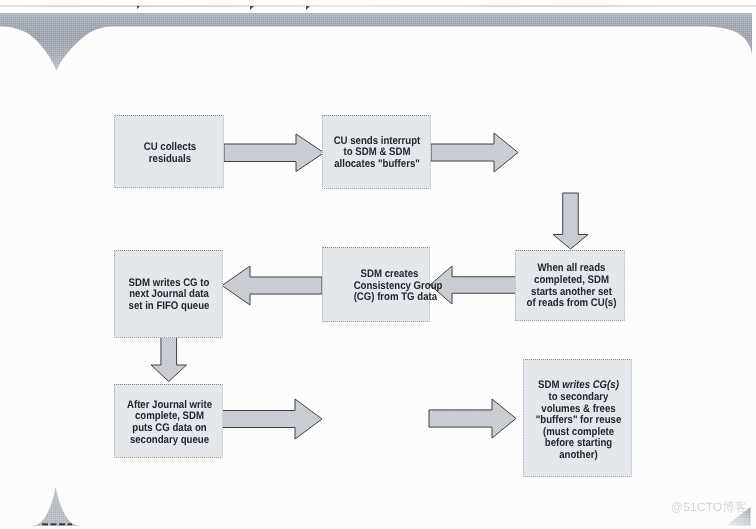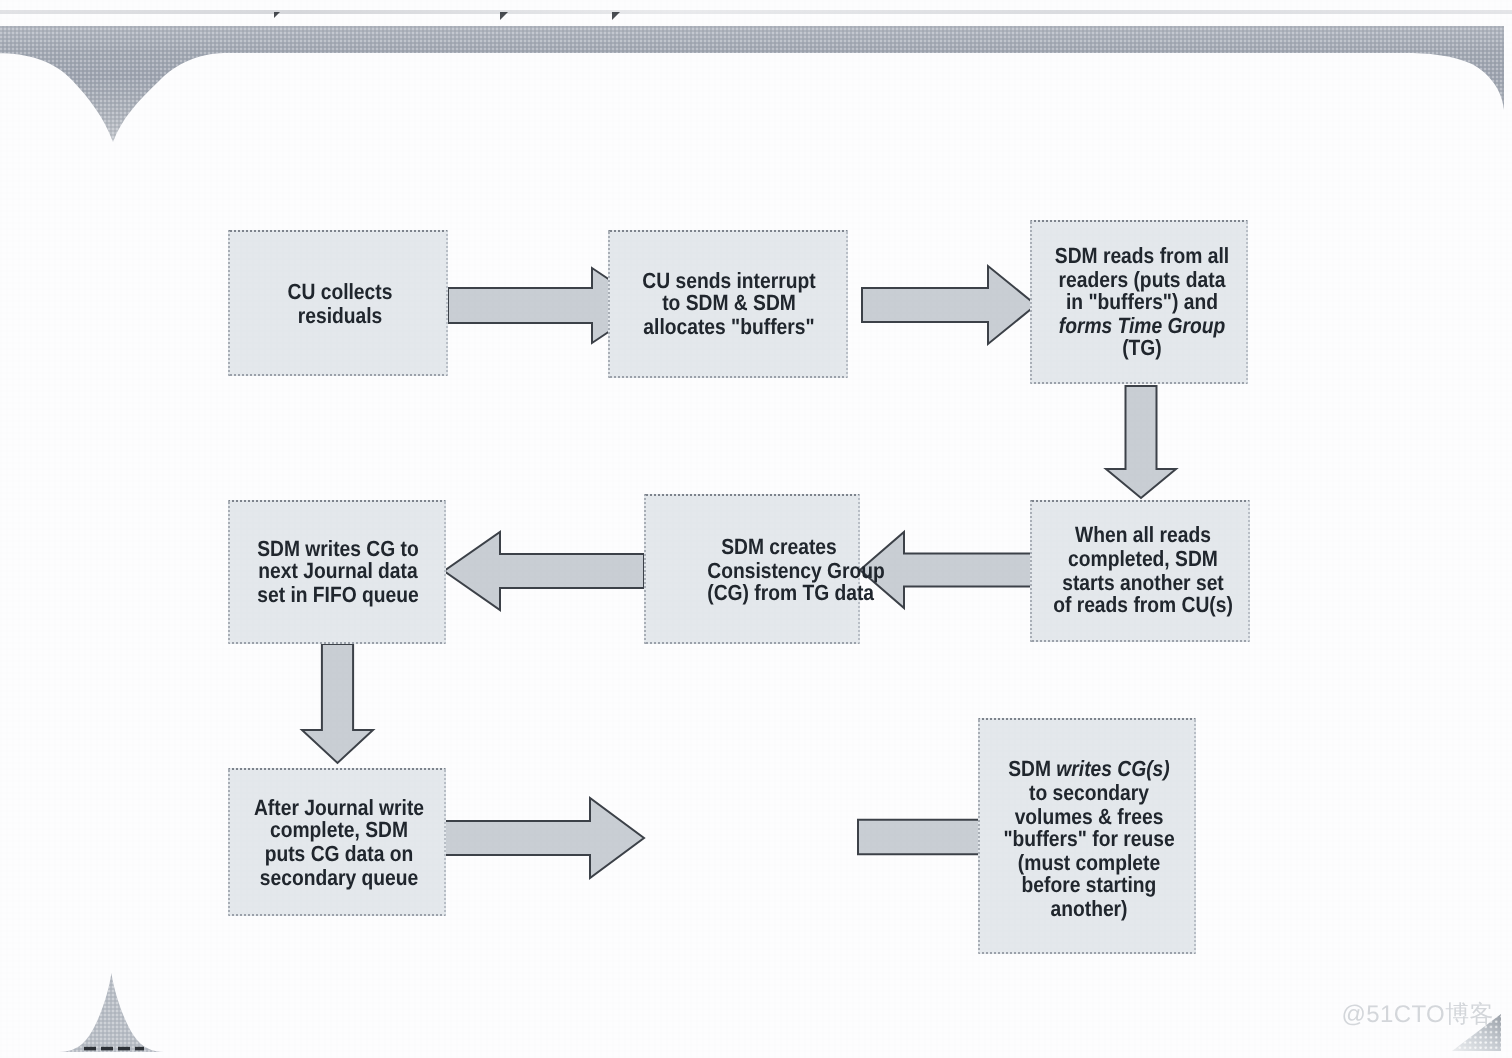"SDM reads from all" div.box { html: <div> <div>SDM reads from all<br>readers (puts data<br>in "buffers") and<br><i>forms Time Group</i><br>(TG)</div> </div> -> none }
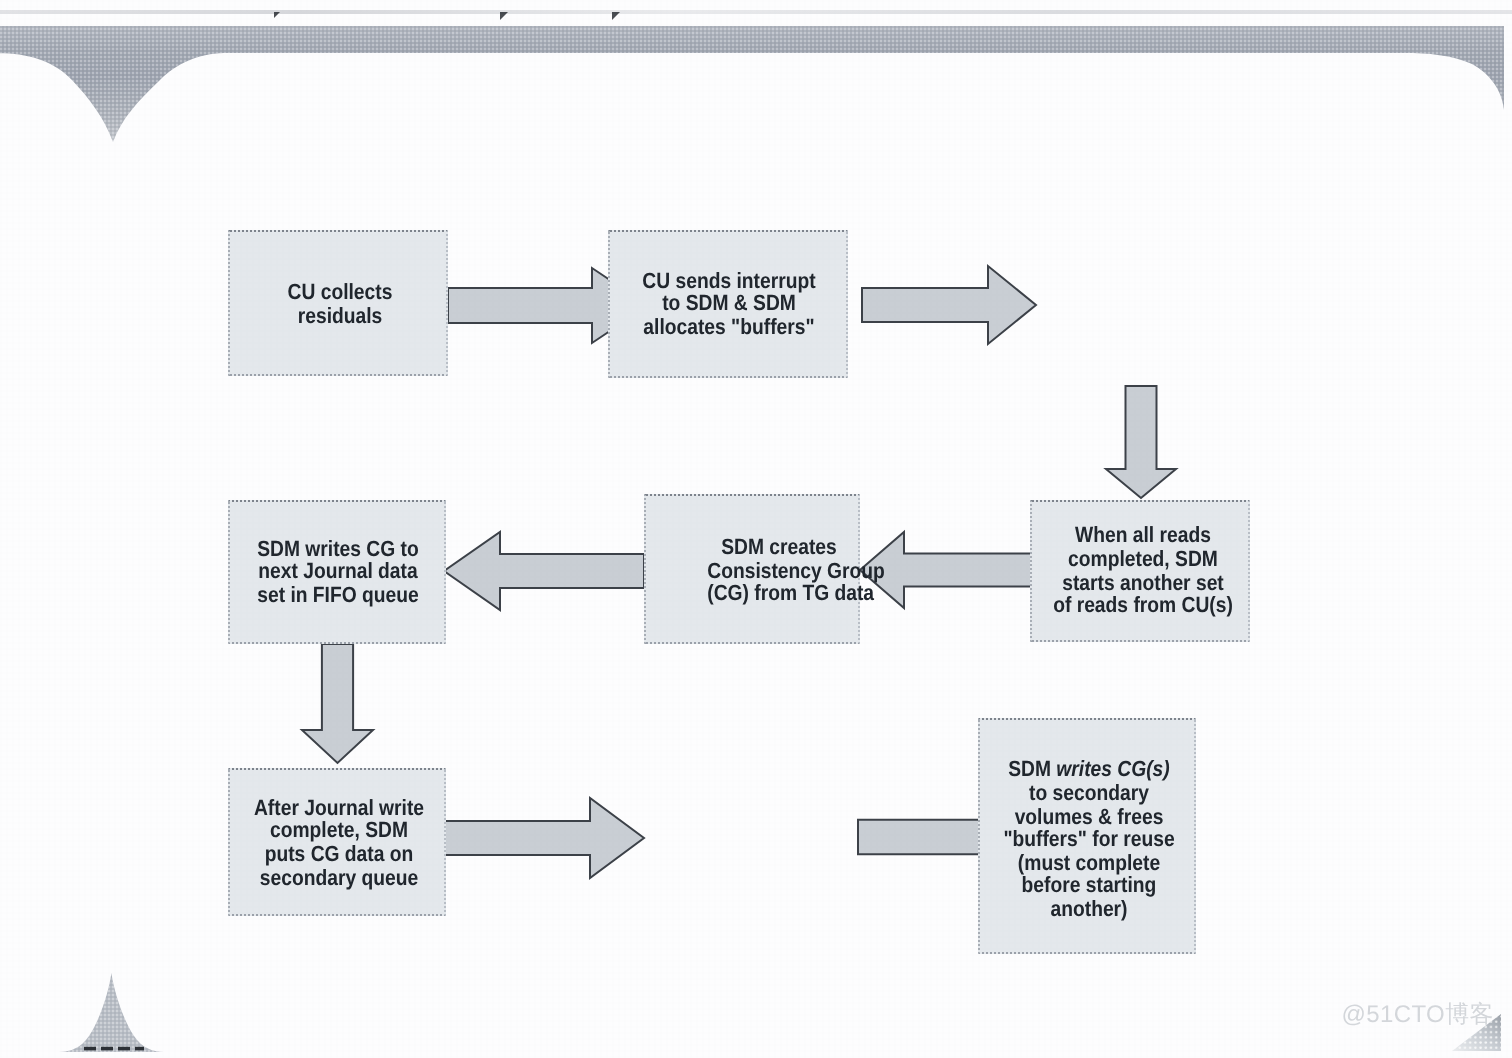"CU sends interrupt" div.box { left: 304px -> 322px; width: 120px -> 109px }
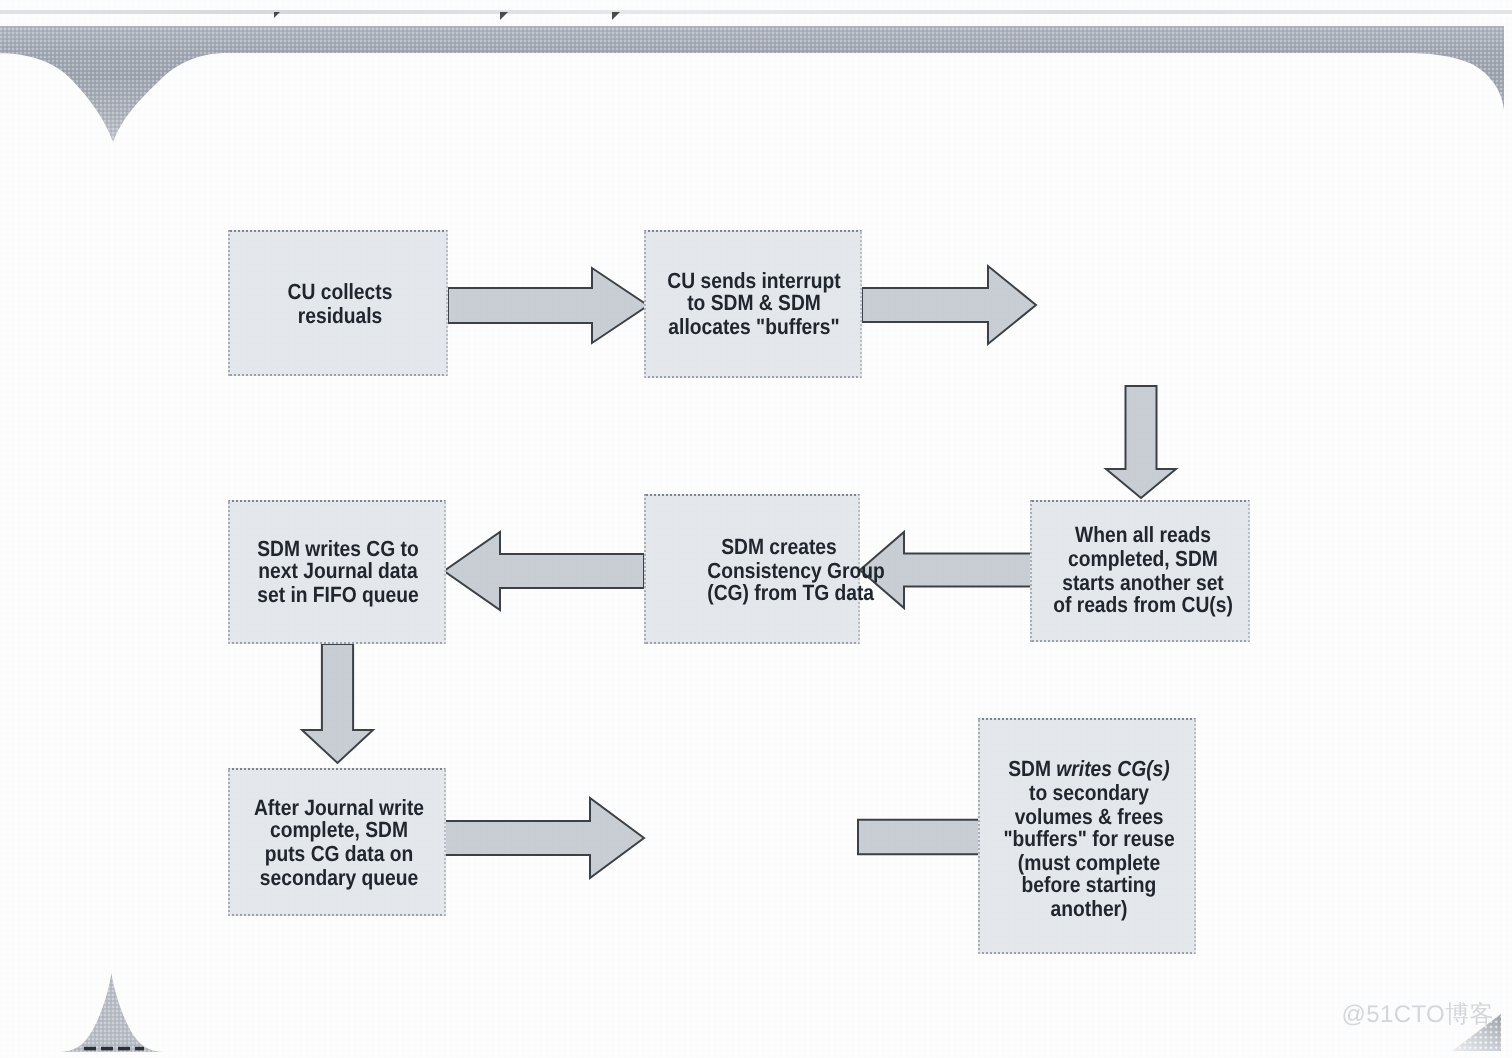"SDM writes CG to" div.box { height: 72px -> 88px }
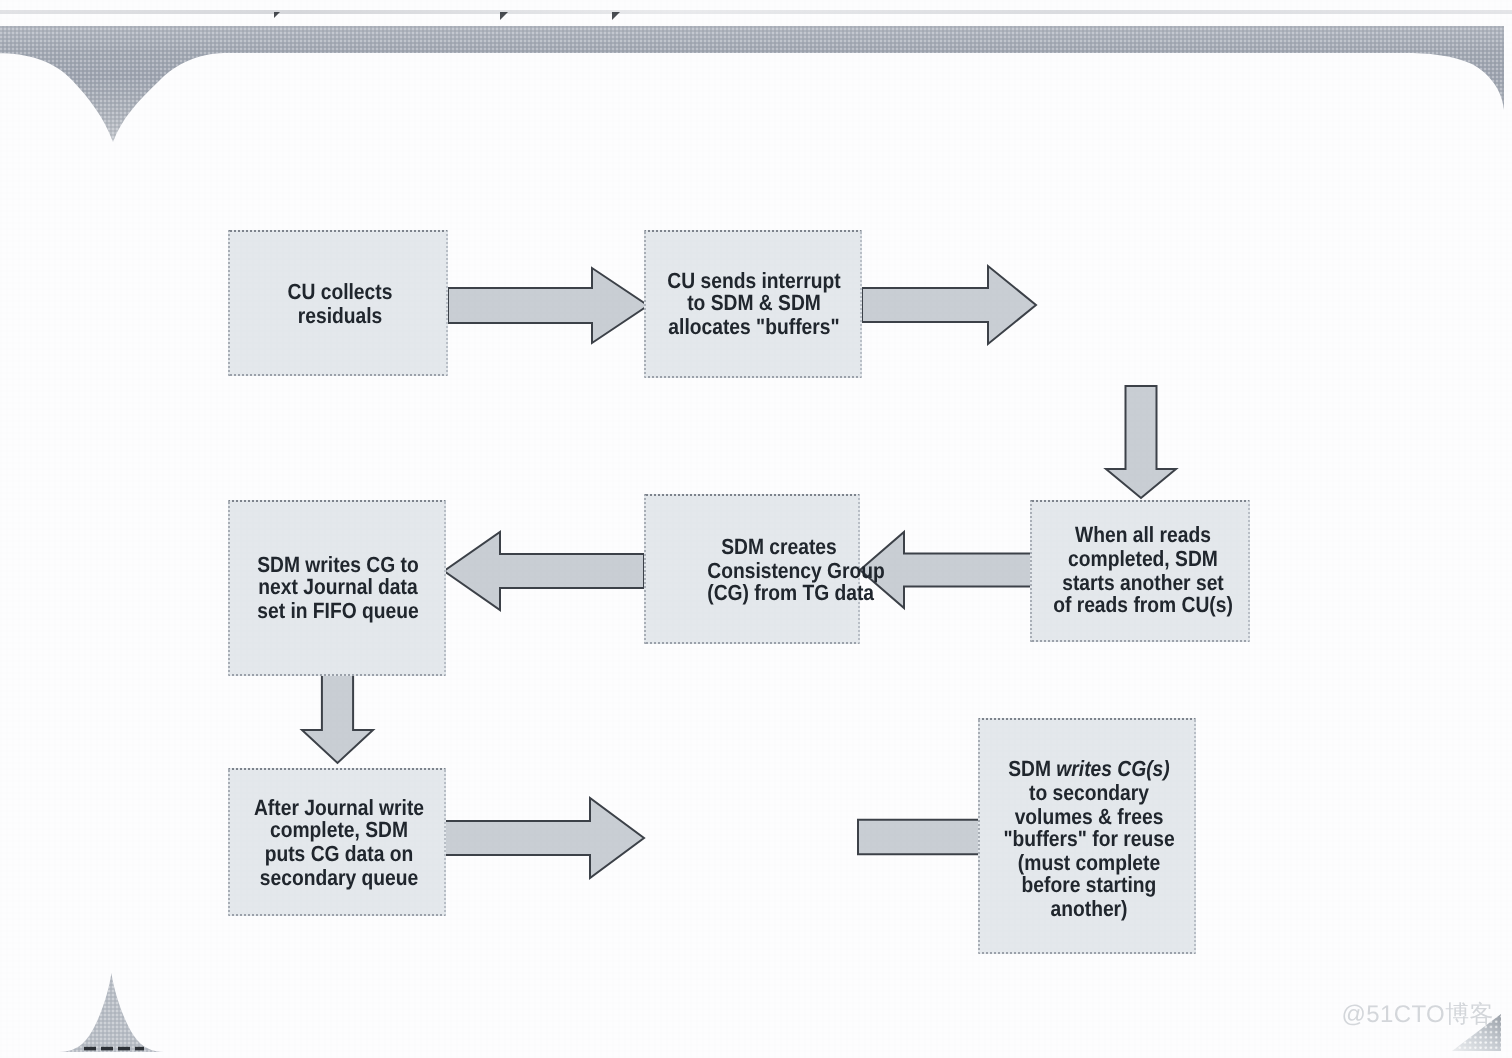"SDM writes CG(s)" div.box { left: 489px -> 523px }
